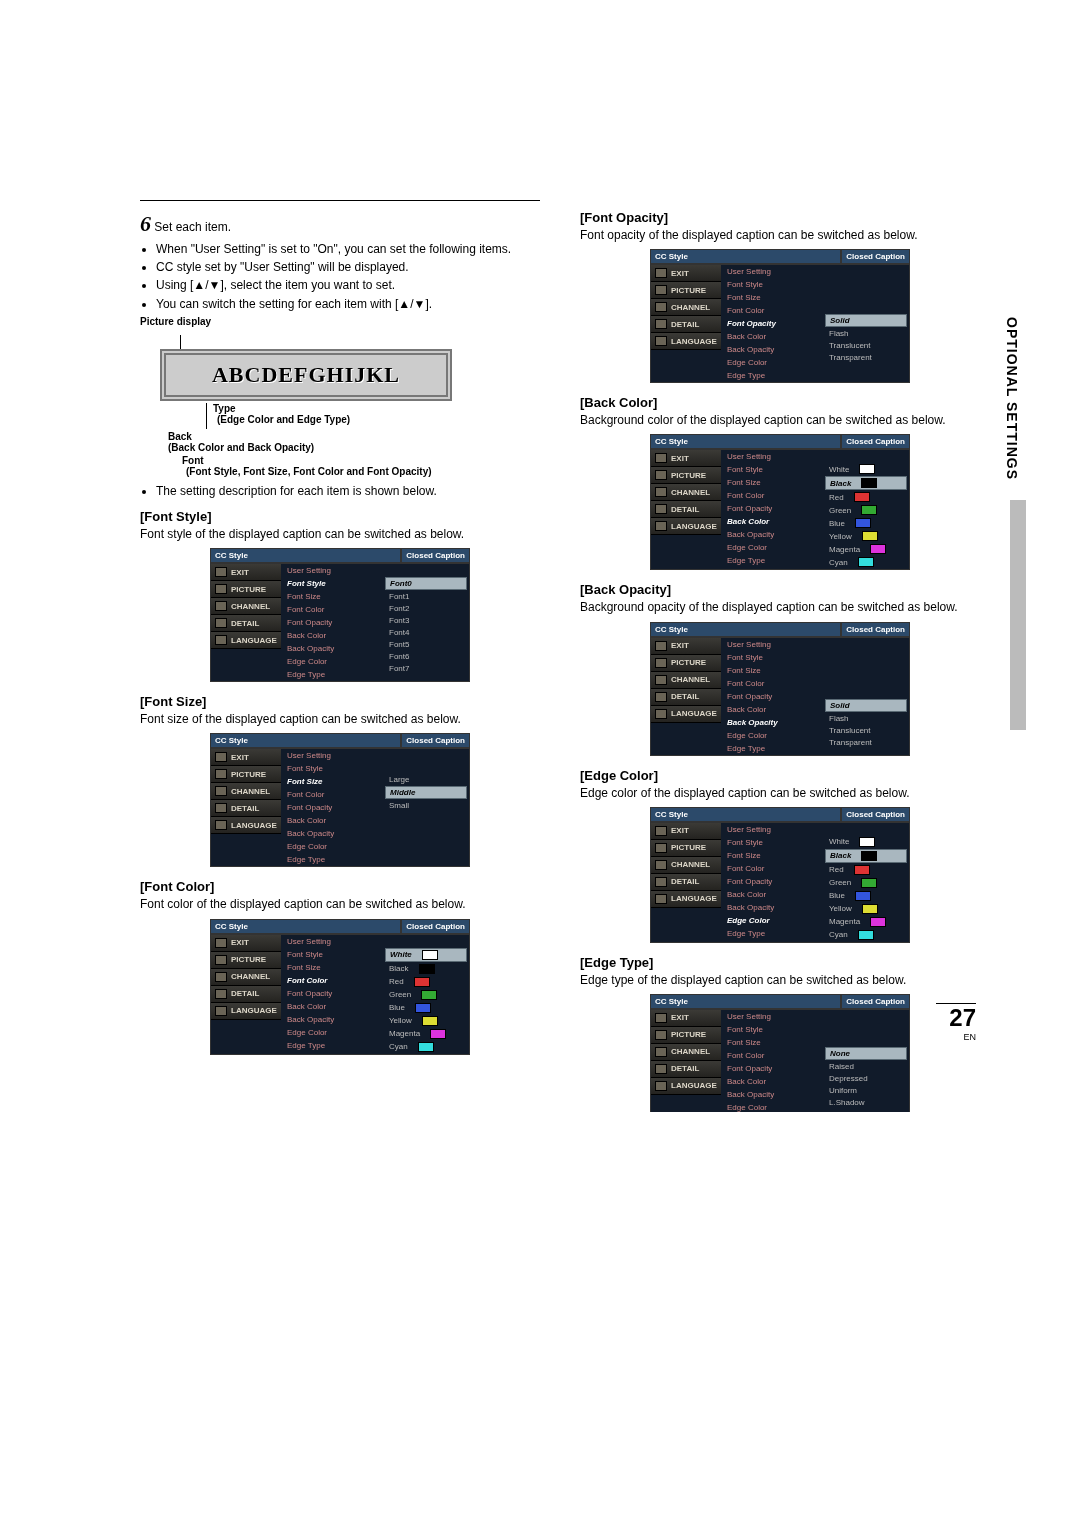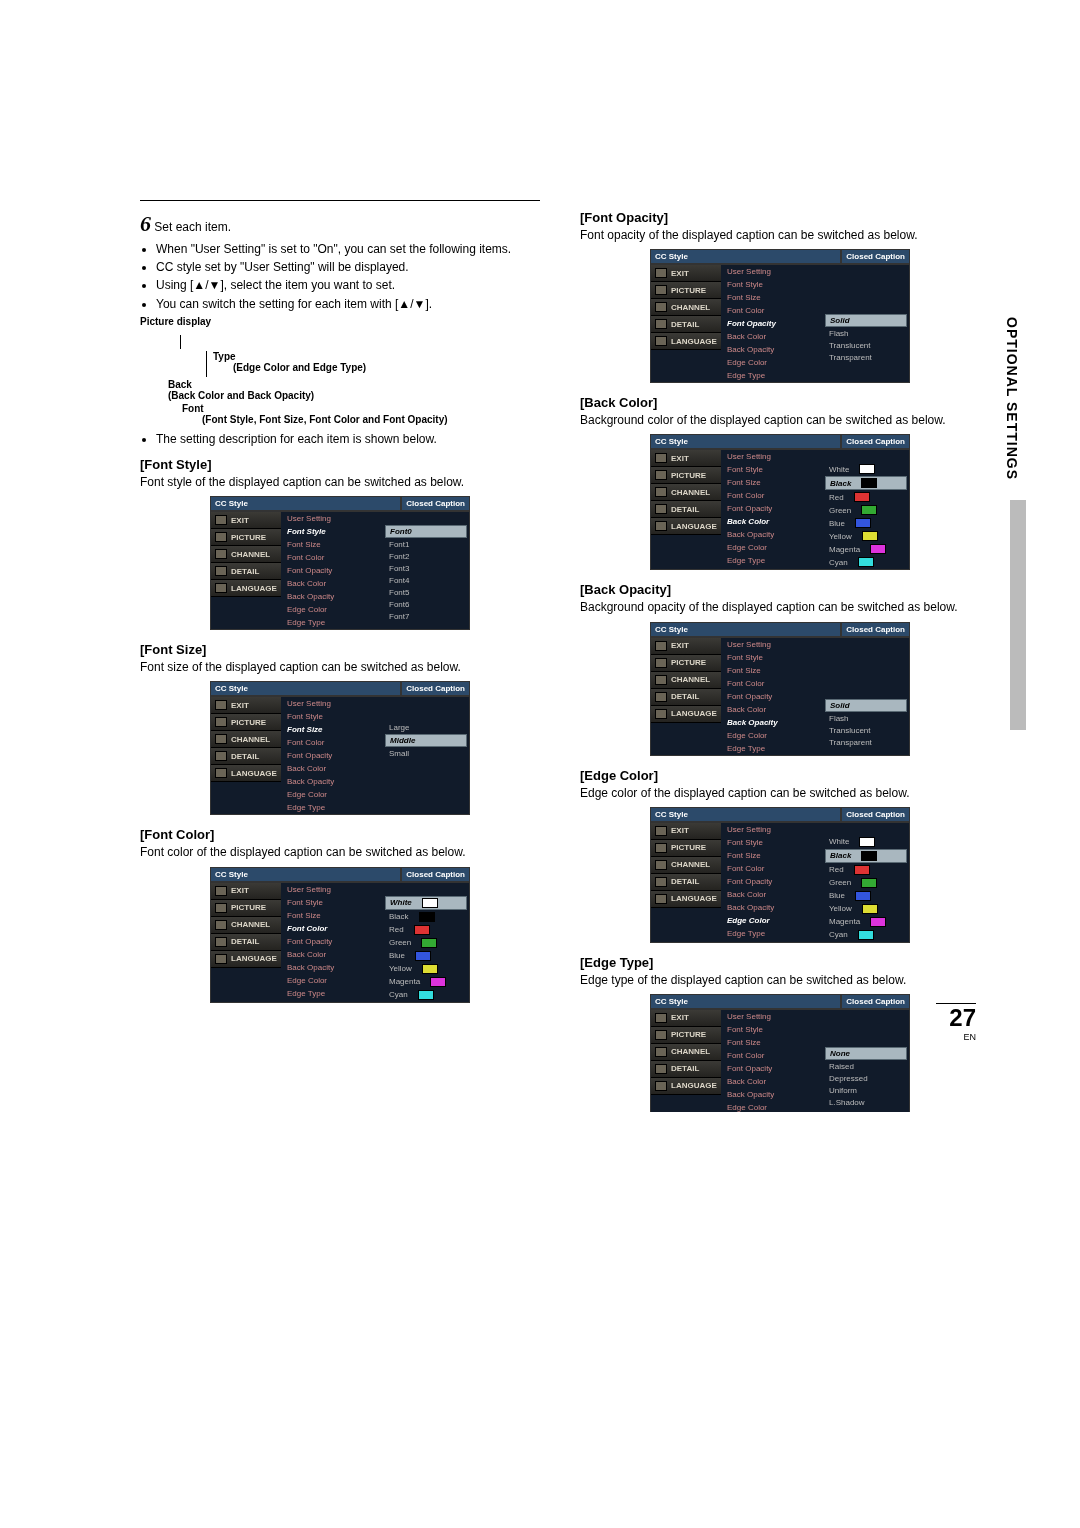"ABCDEFGHIJKL" div.pd-box { html: none -> <div>ABCDEFGHIJKL</div> }
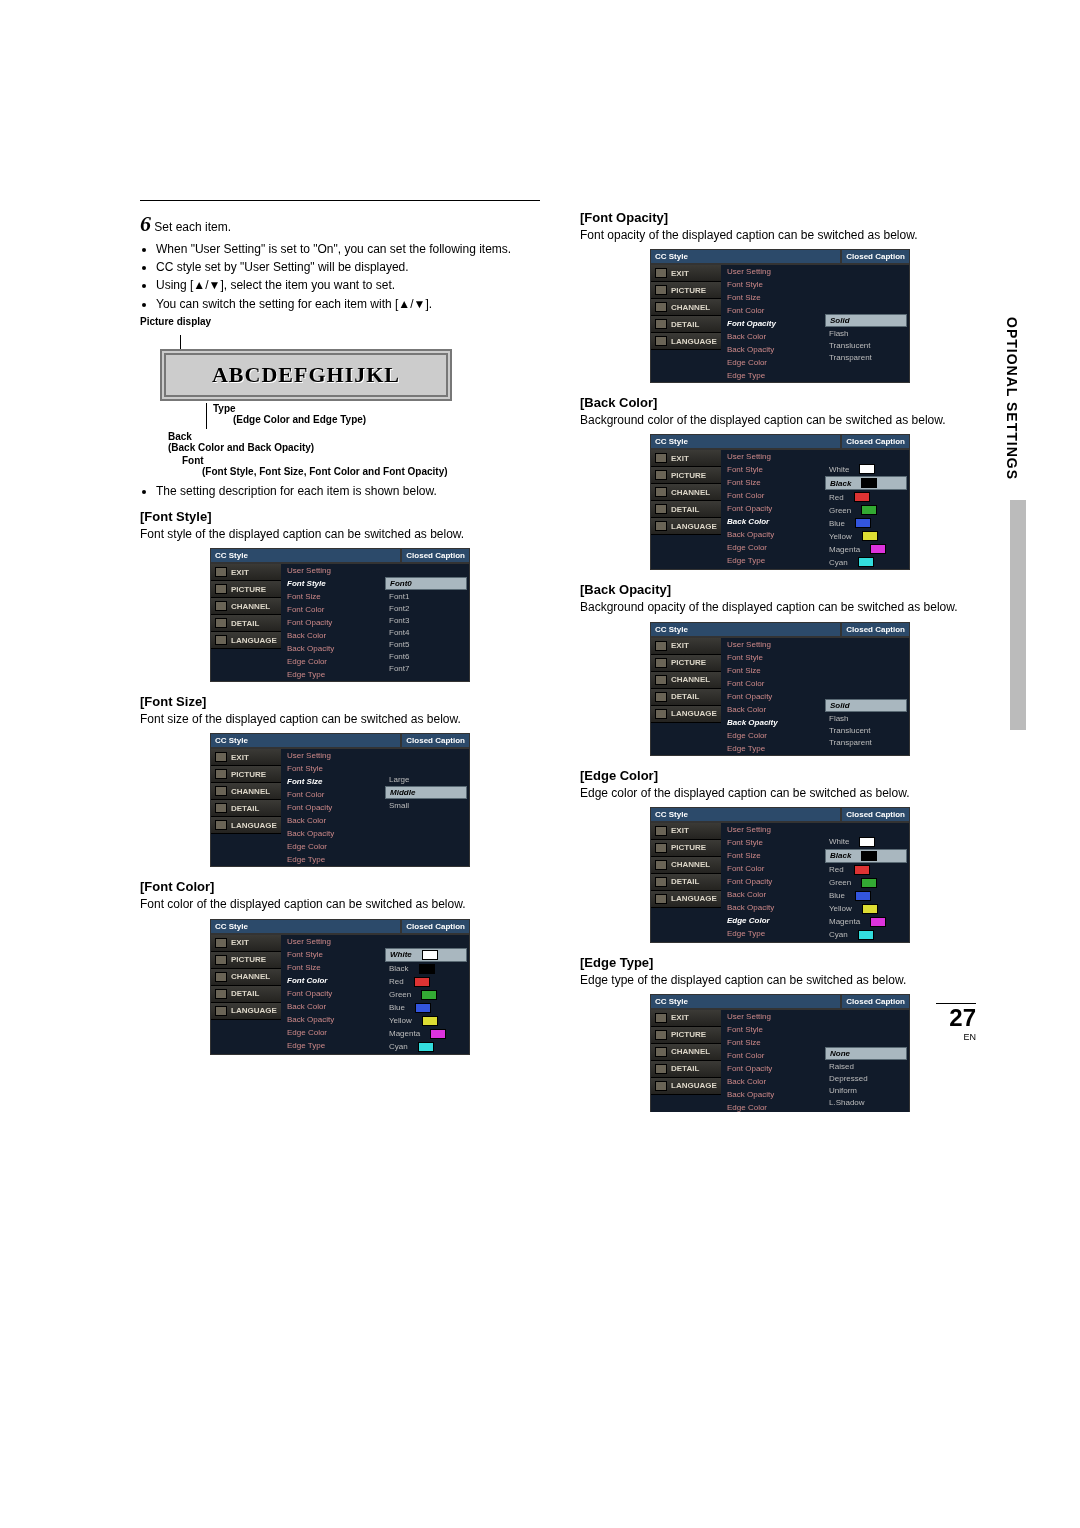"(Edge Color and Edge Type)" .pd-desc { margin-left: 20px -> 4px }
